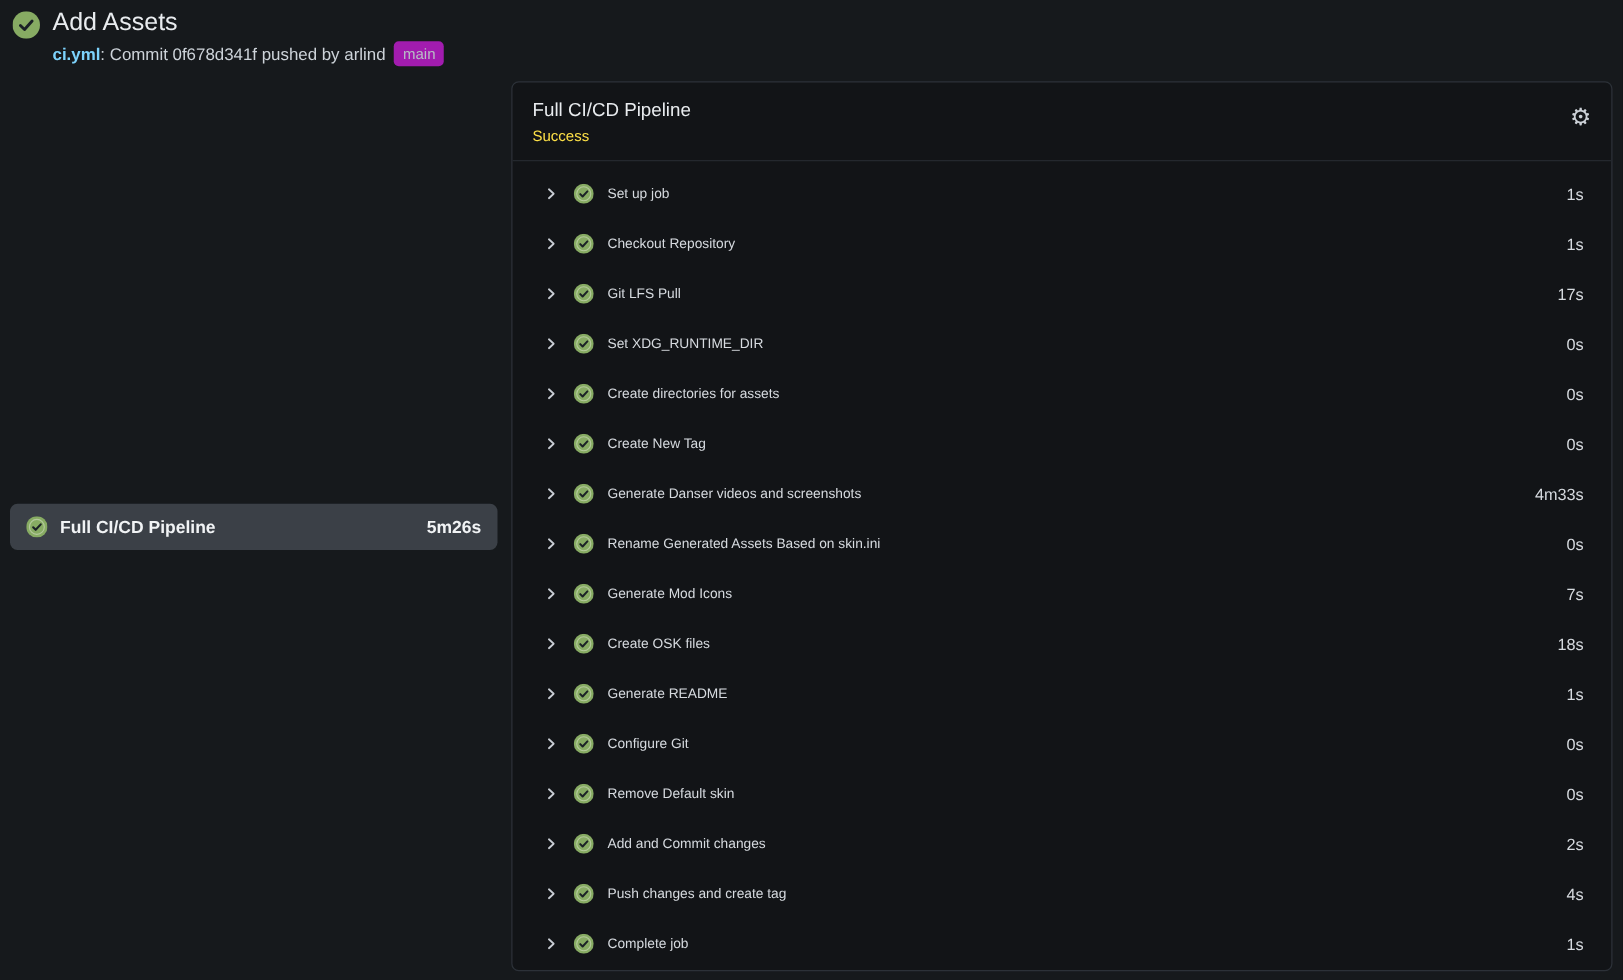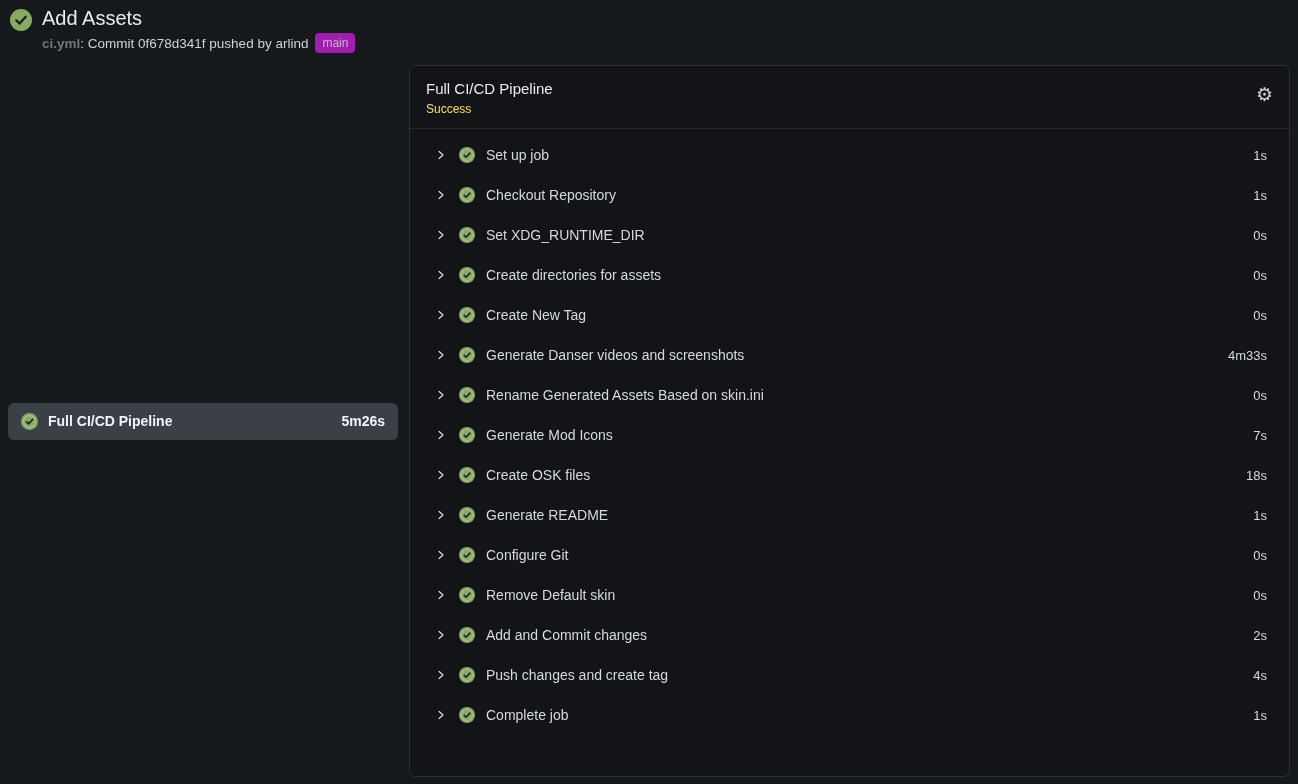"ci.yml" .run-subtitle .wf-file { color: #737373 -> #7dd3fc }
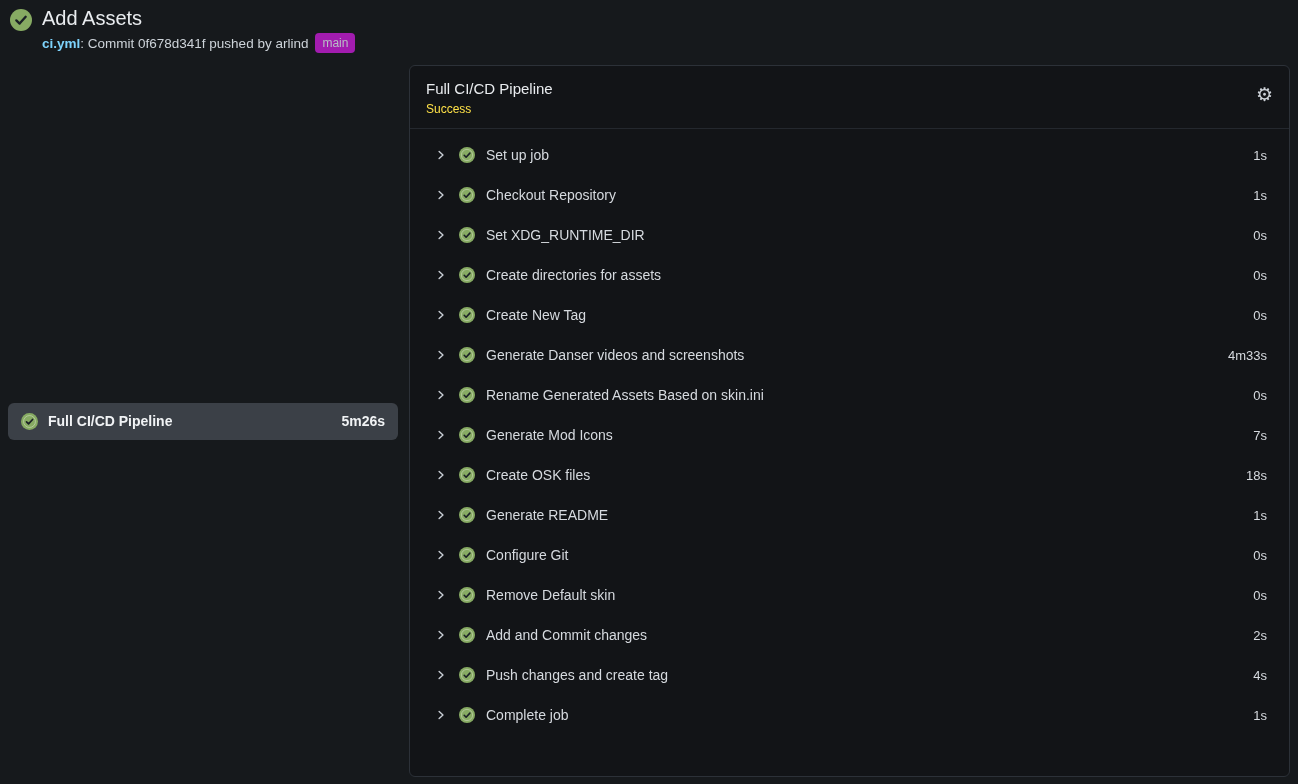"Set up job" .step-name { font-size: 14px -> 11px }
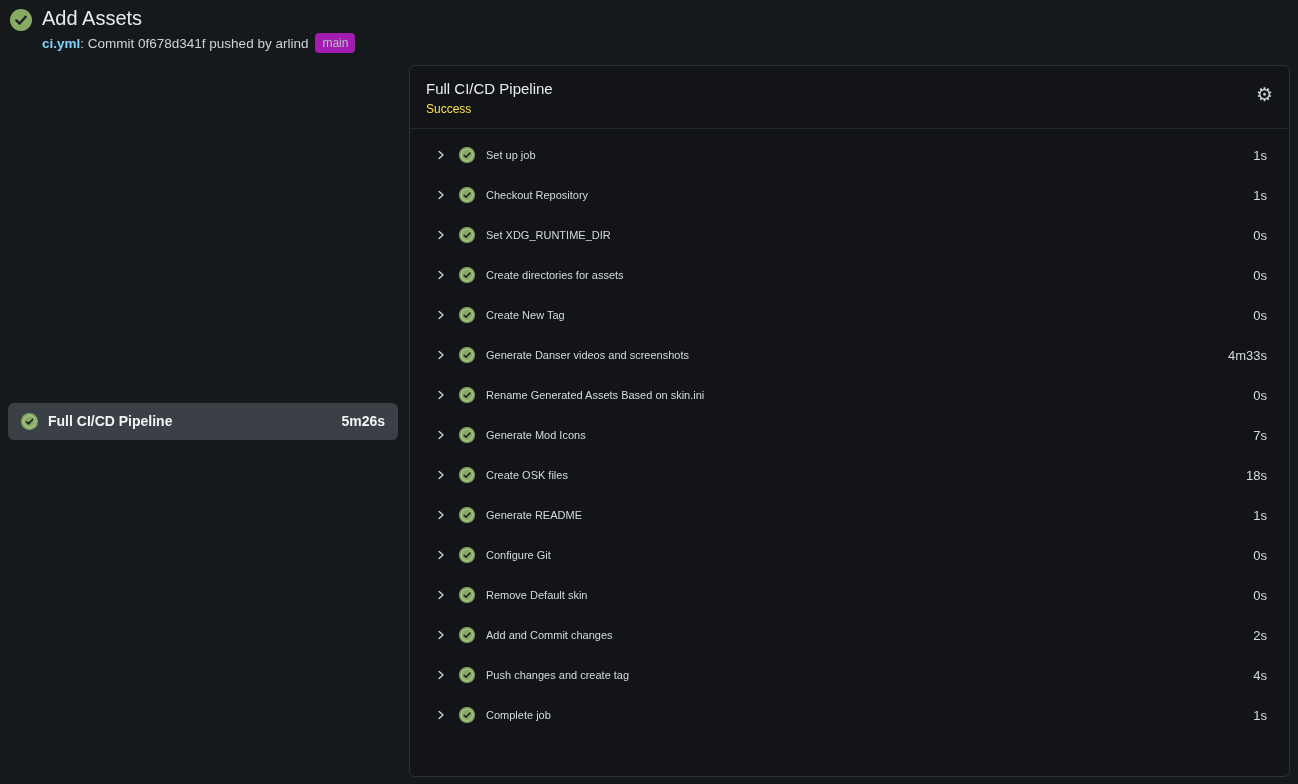"Git LFS Pull" div.step-row { html: none -> <div> <svg> <path></path> </svg> <svg> <circle></circle> <circle></circle> <path></path> </svg> <span>Git LFS Pull</span> <span>17s</span> </div> }
